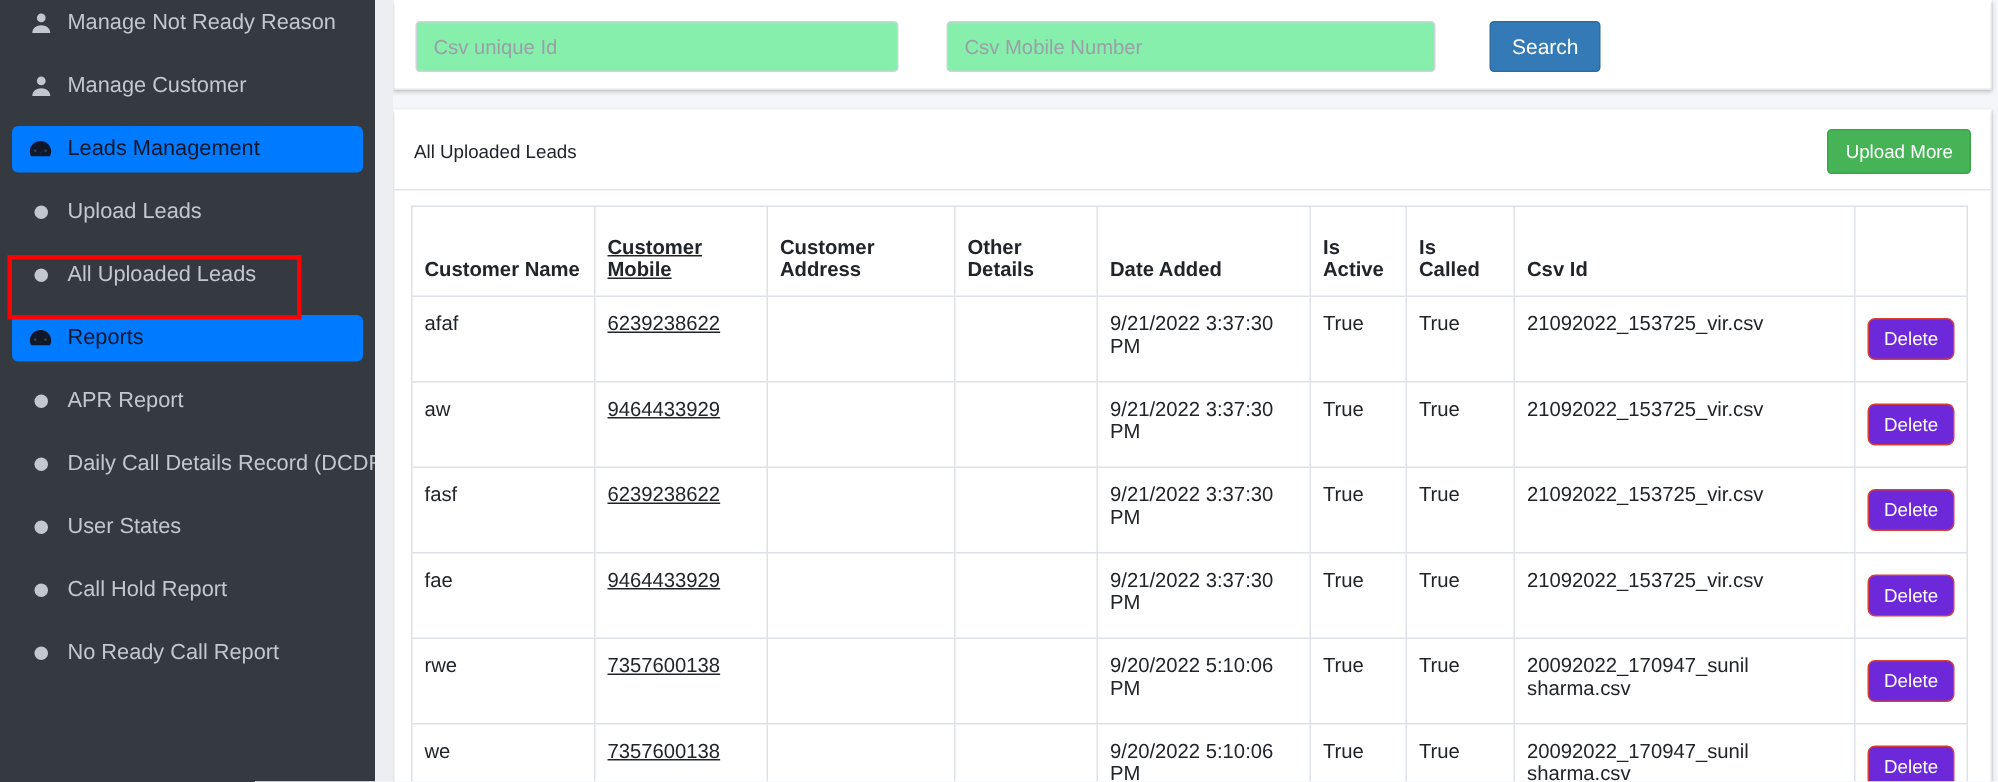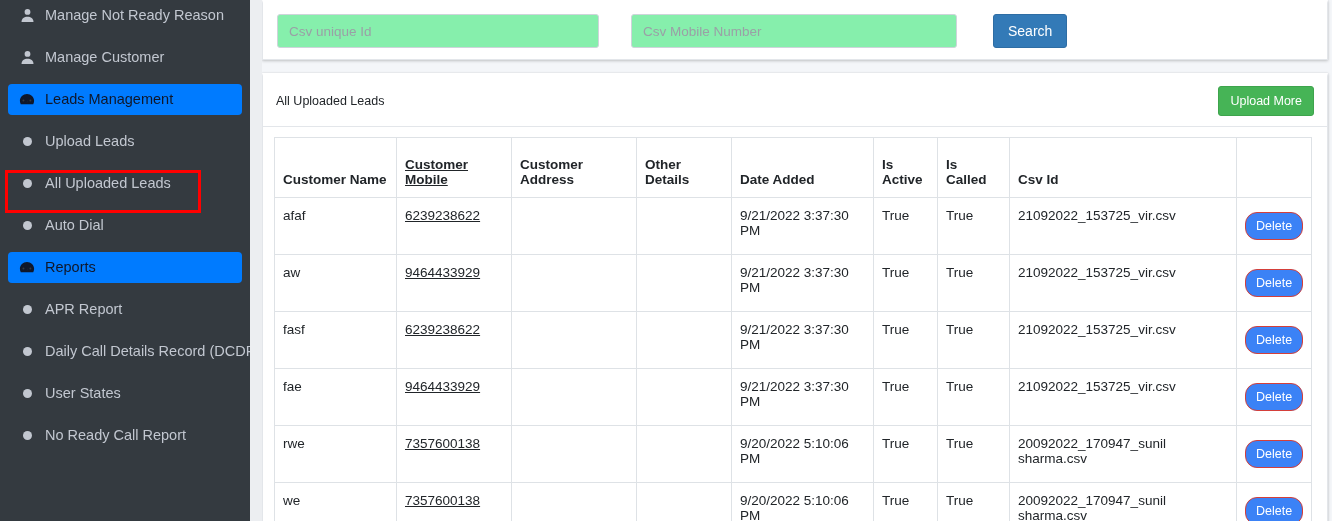"Auto Dial" li.nav-item { html: <li> <span> <span></span> </span> <span>Auto Dial</span> </li> -> none }
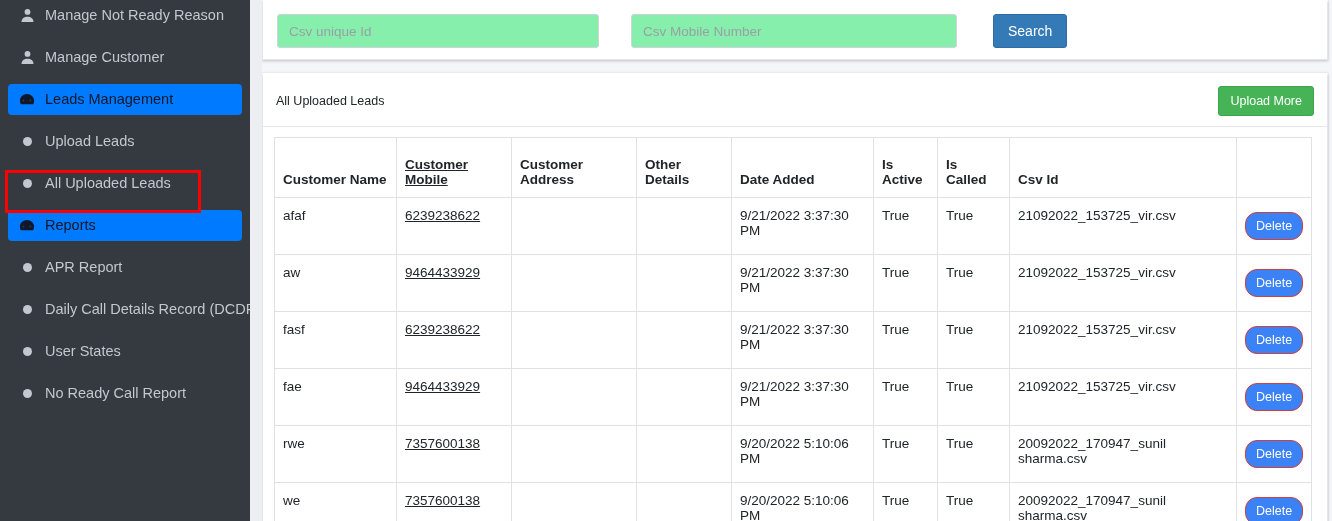"Delete" .delete-button { background: #3b82f6 -> #6d28d9; border-radius: 12px -> 5px }
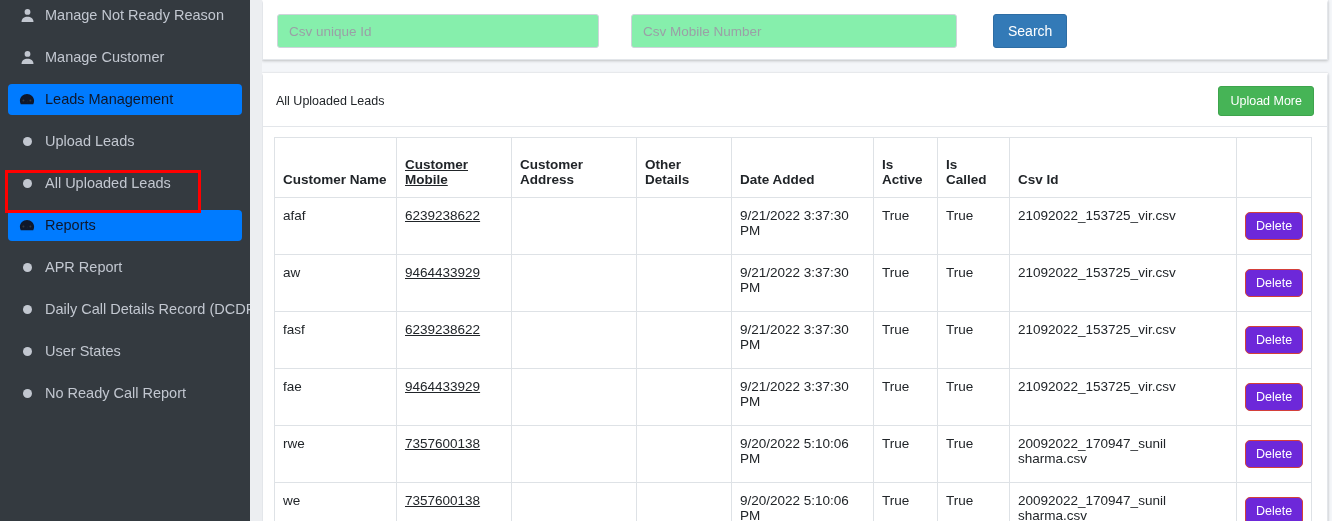"Call Hold Report" li.nav-item { html: none -> <li> <span> <span></span> </span> <span>Call Hold Report</span> </li> }
